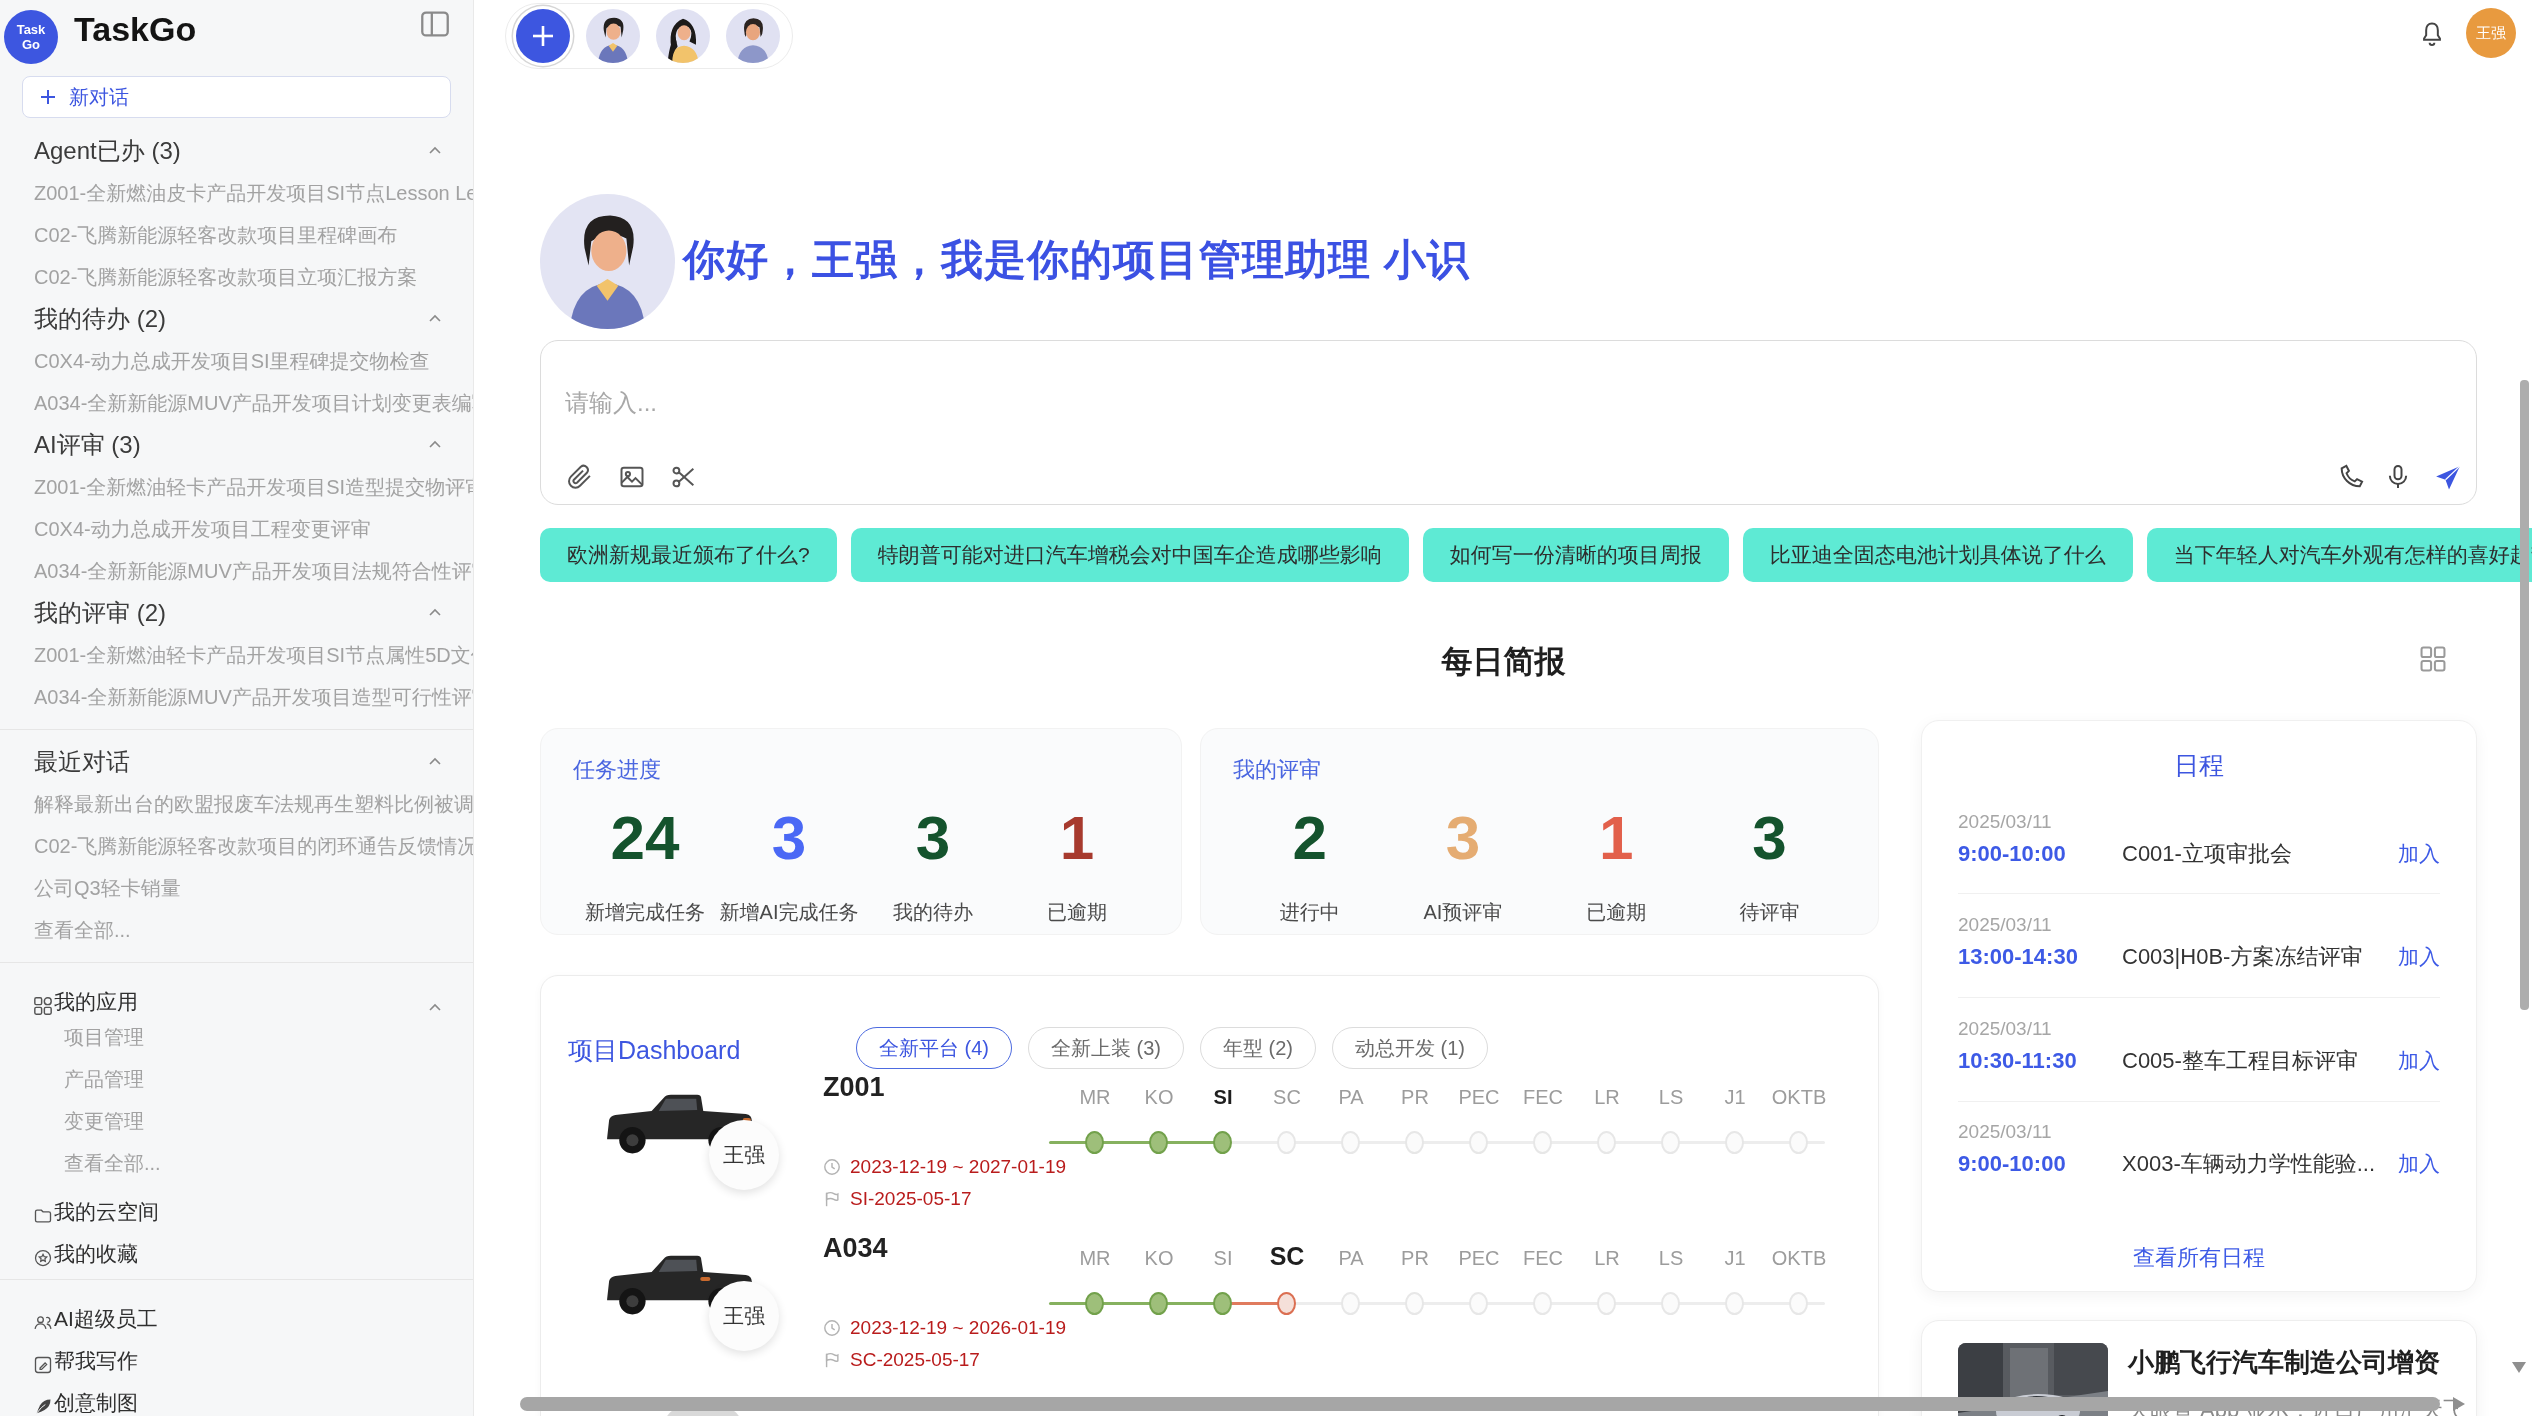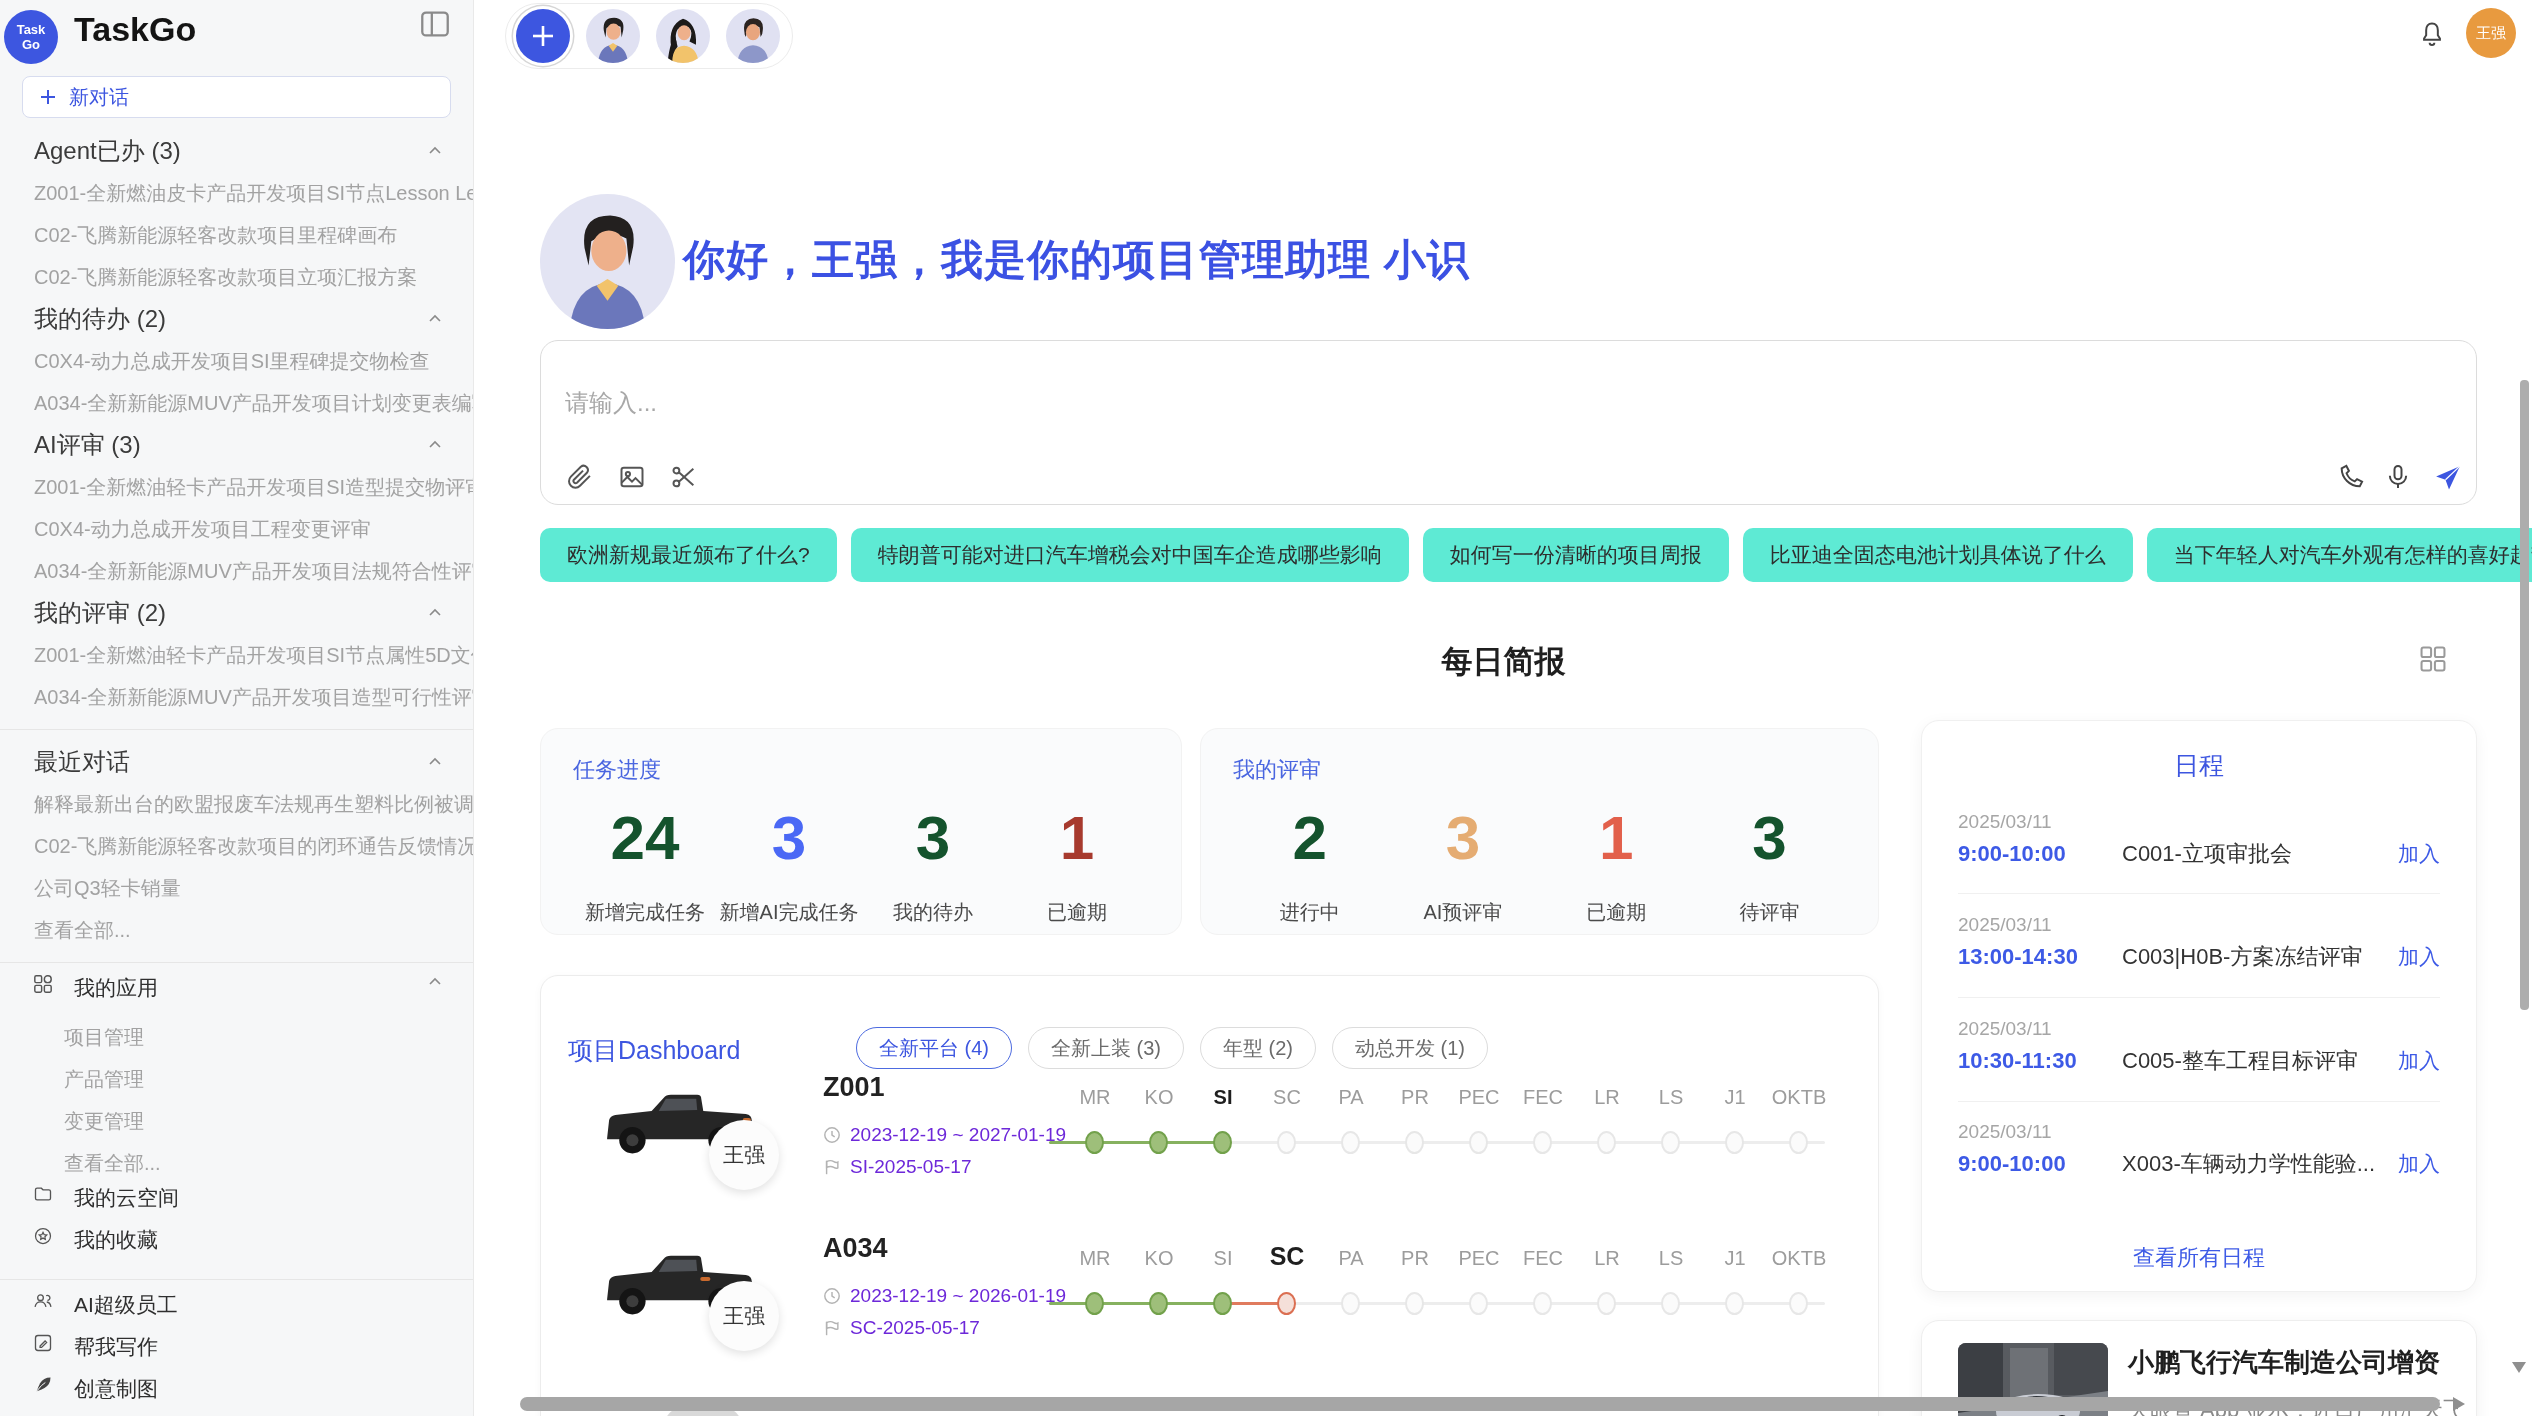"我的应用" .sb-app { align-items: flex-start -> flex-end; gap: 21px -> 1px }
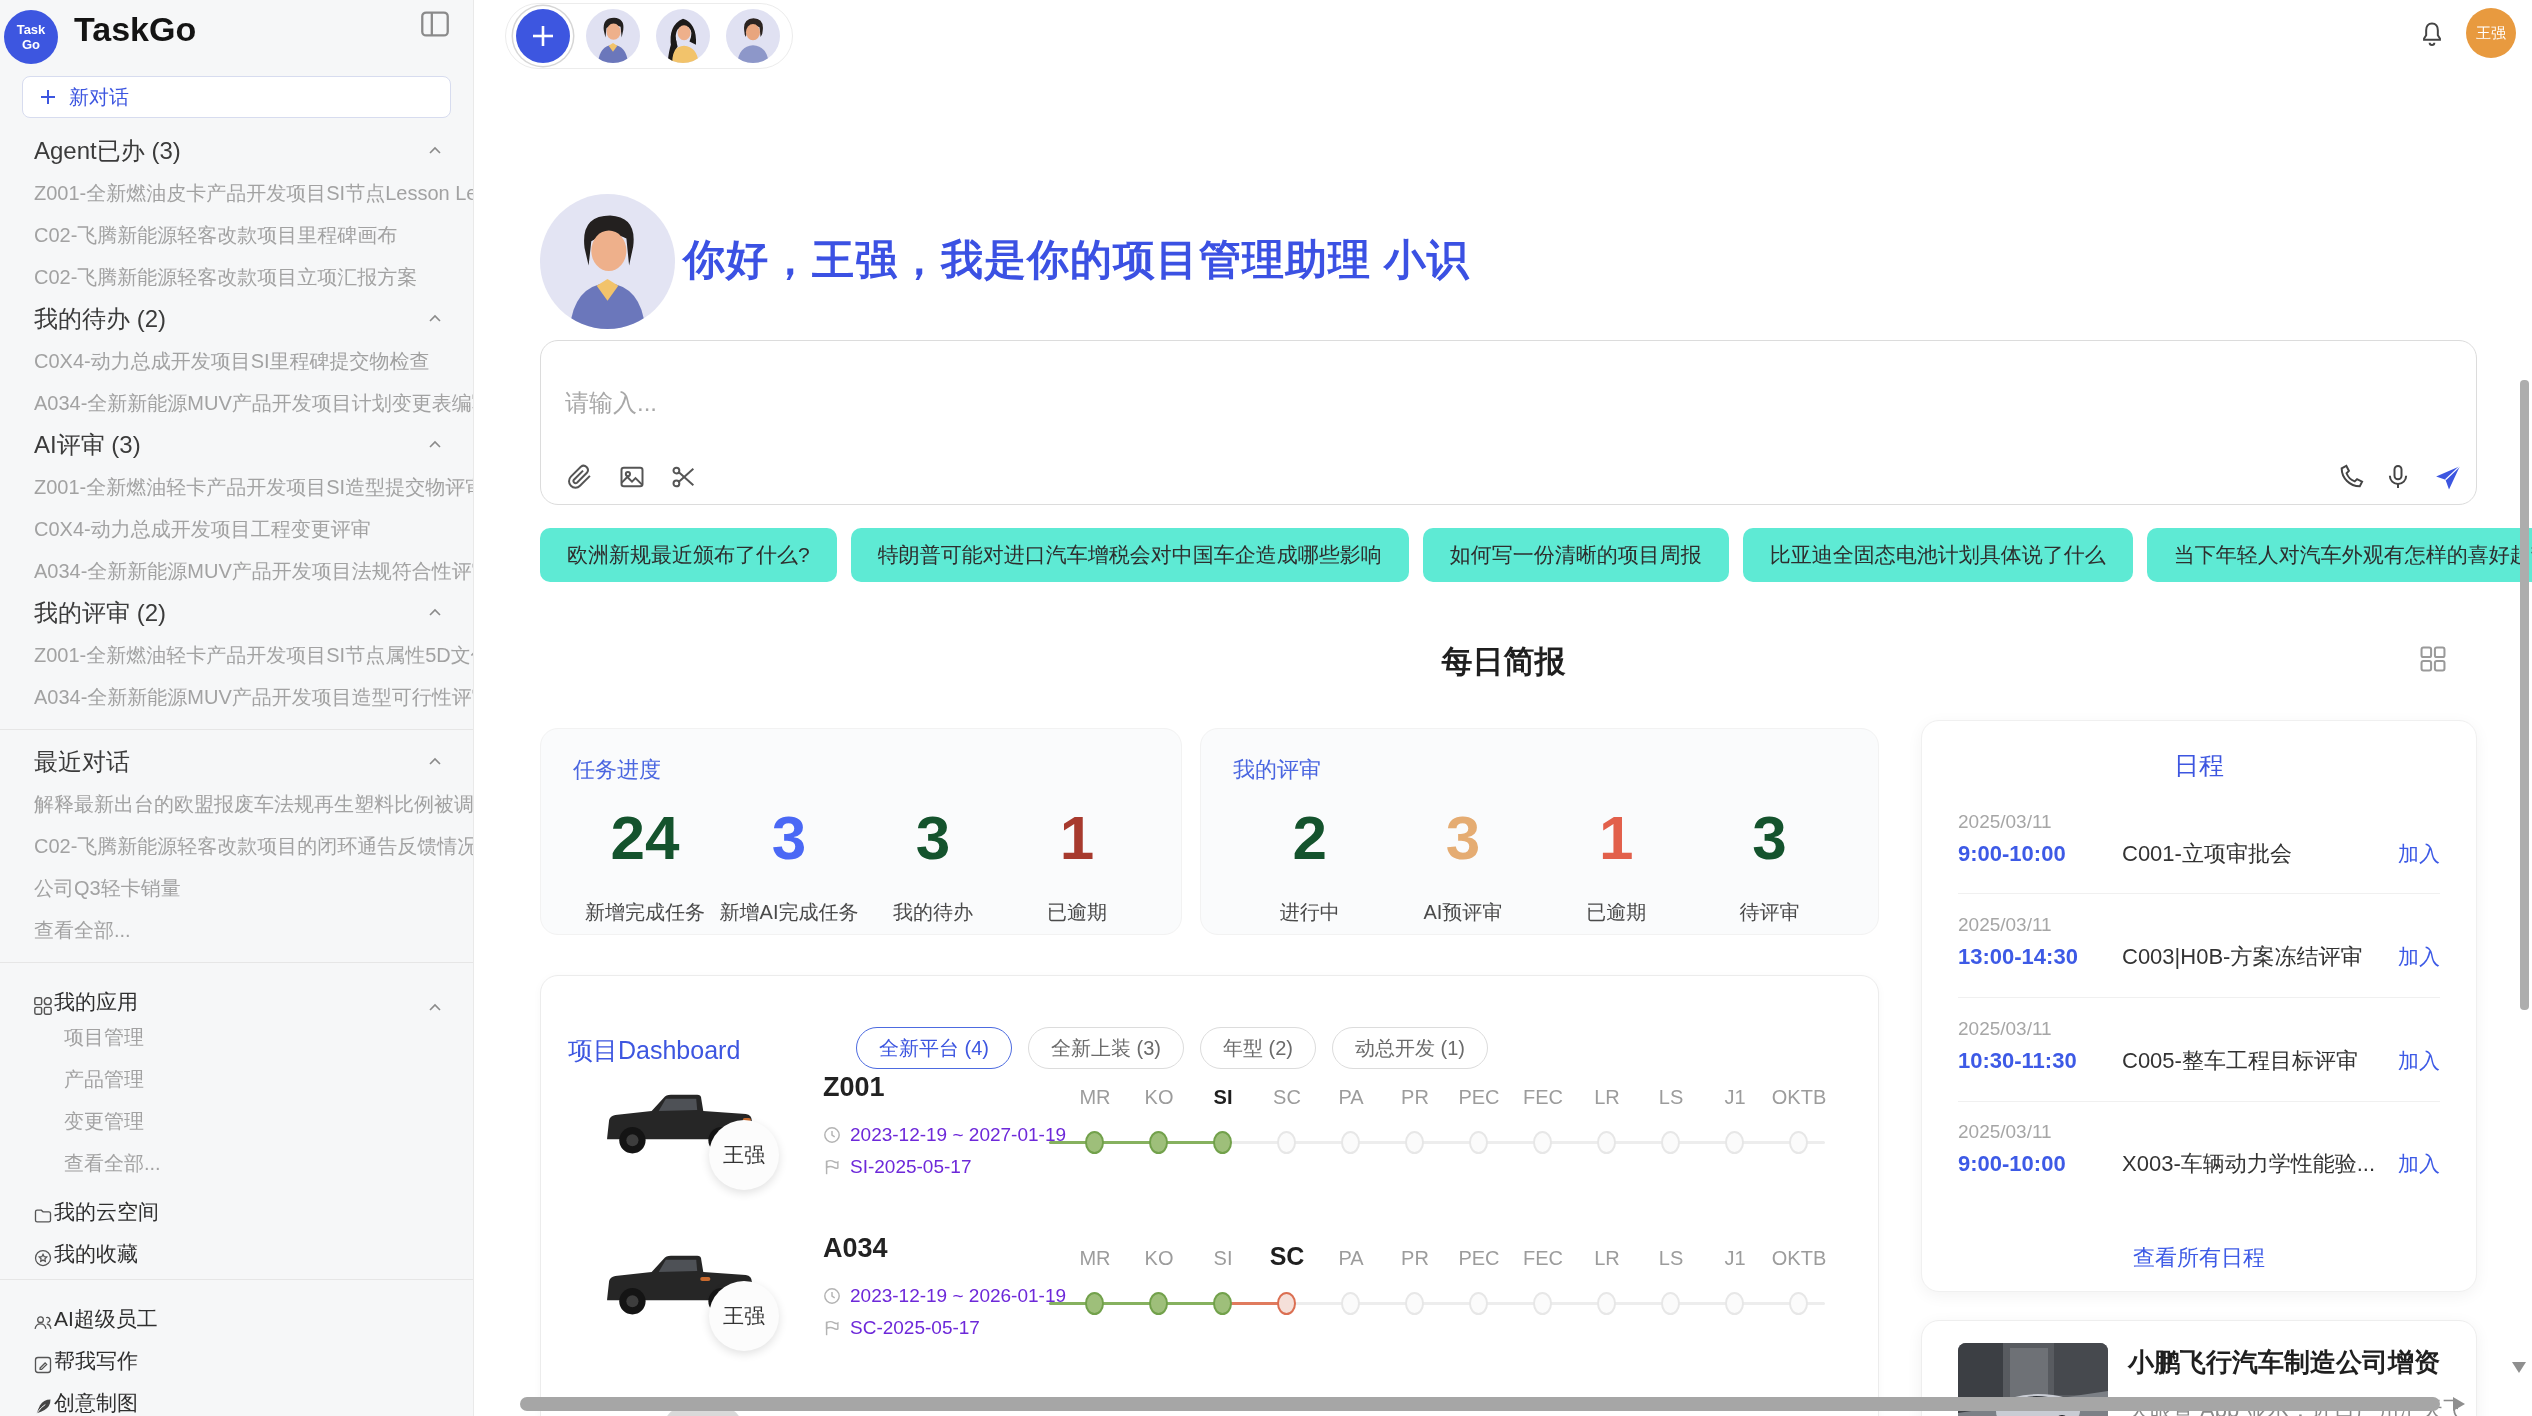"2023-12-19 ~ 2027-01-19" .proj-meta { color: #6d28d9 -> #b91c1c; margin-top: none -> 32px }
